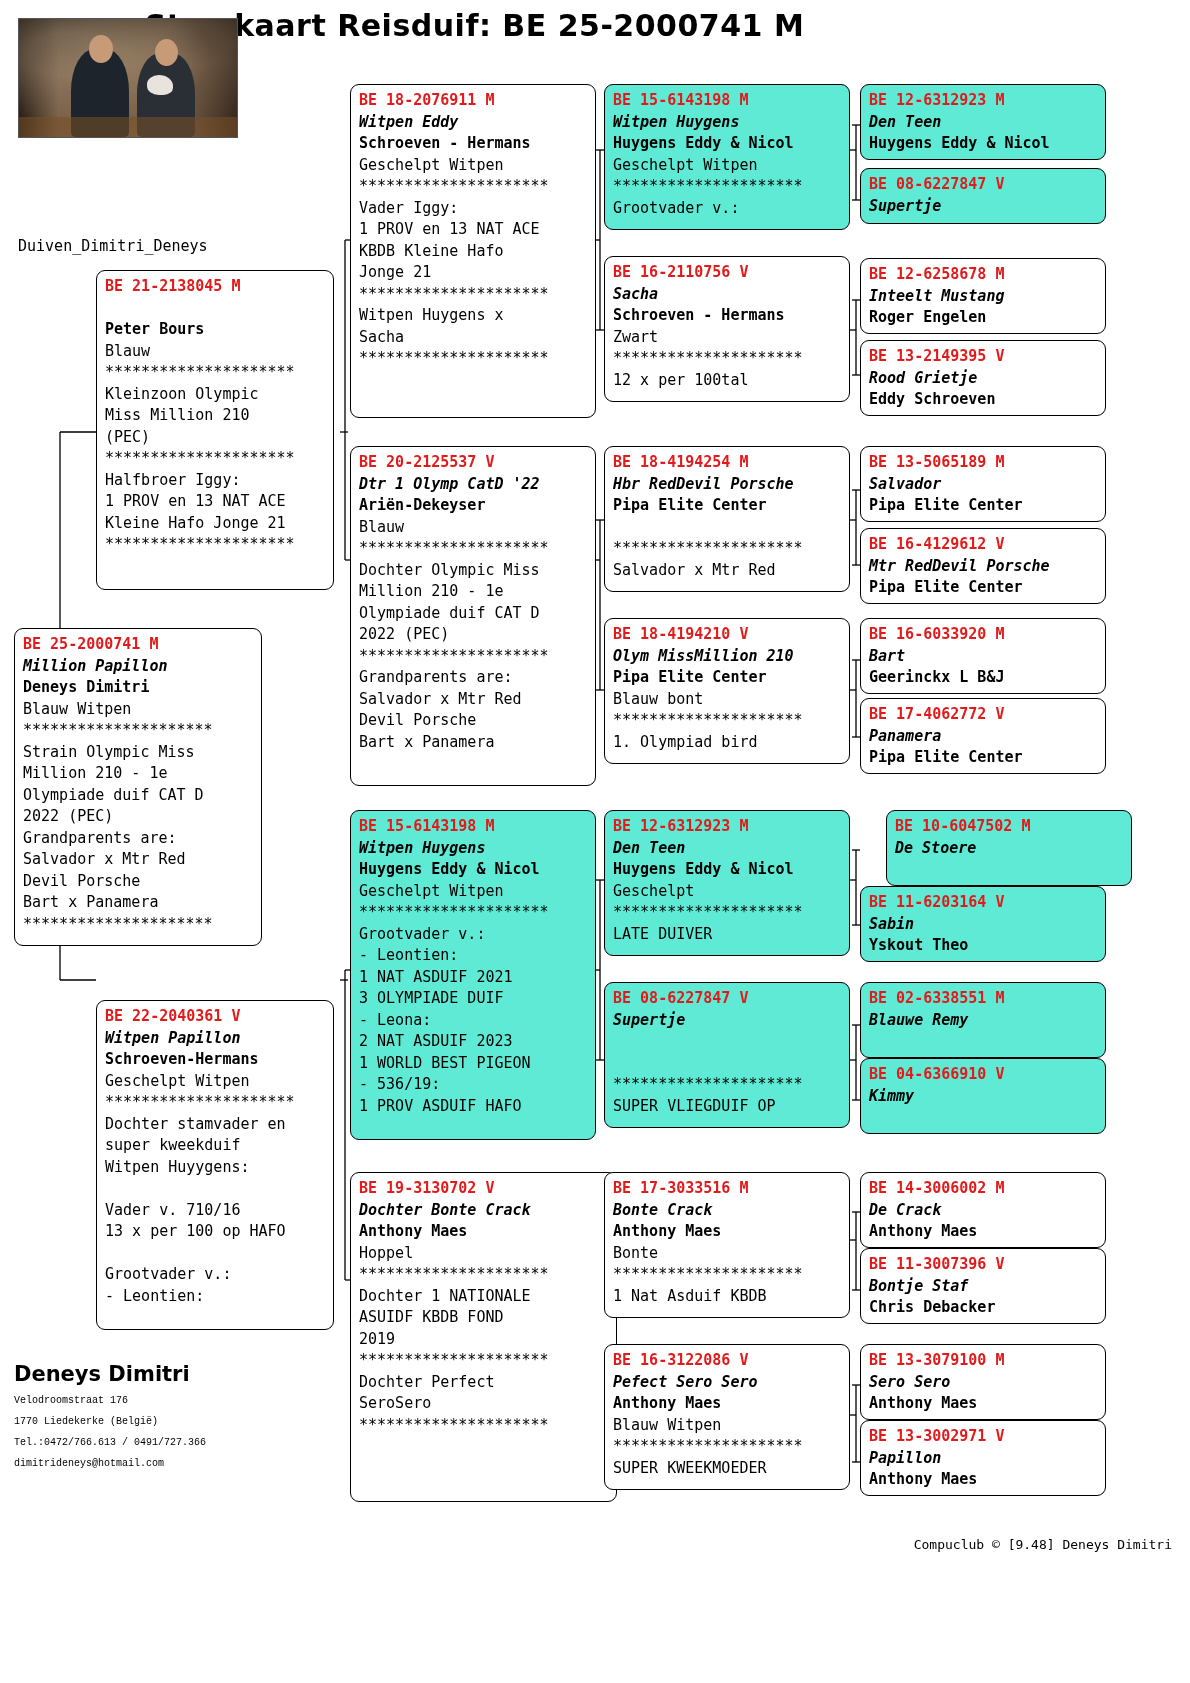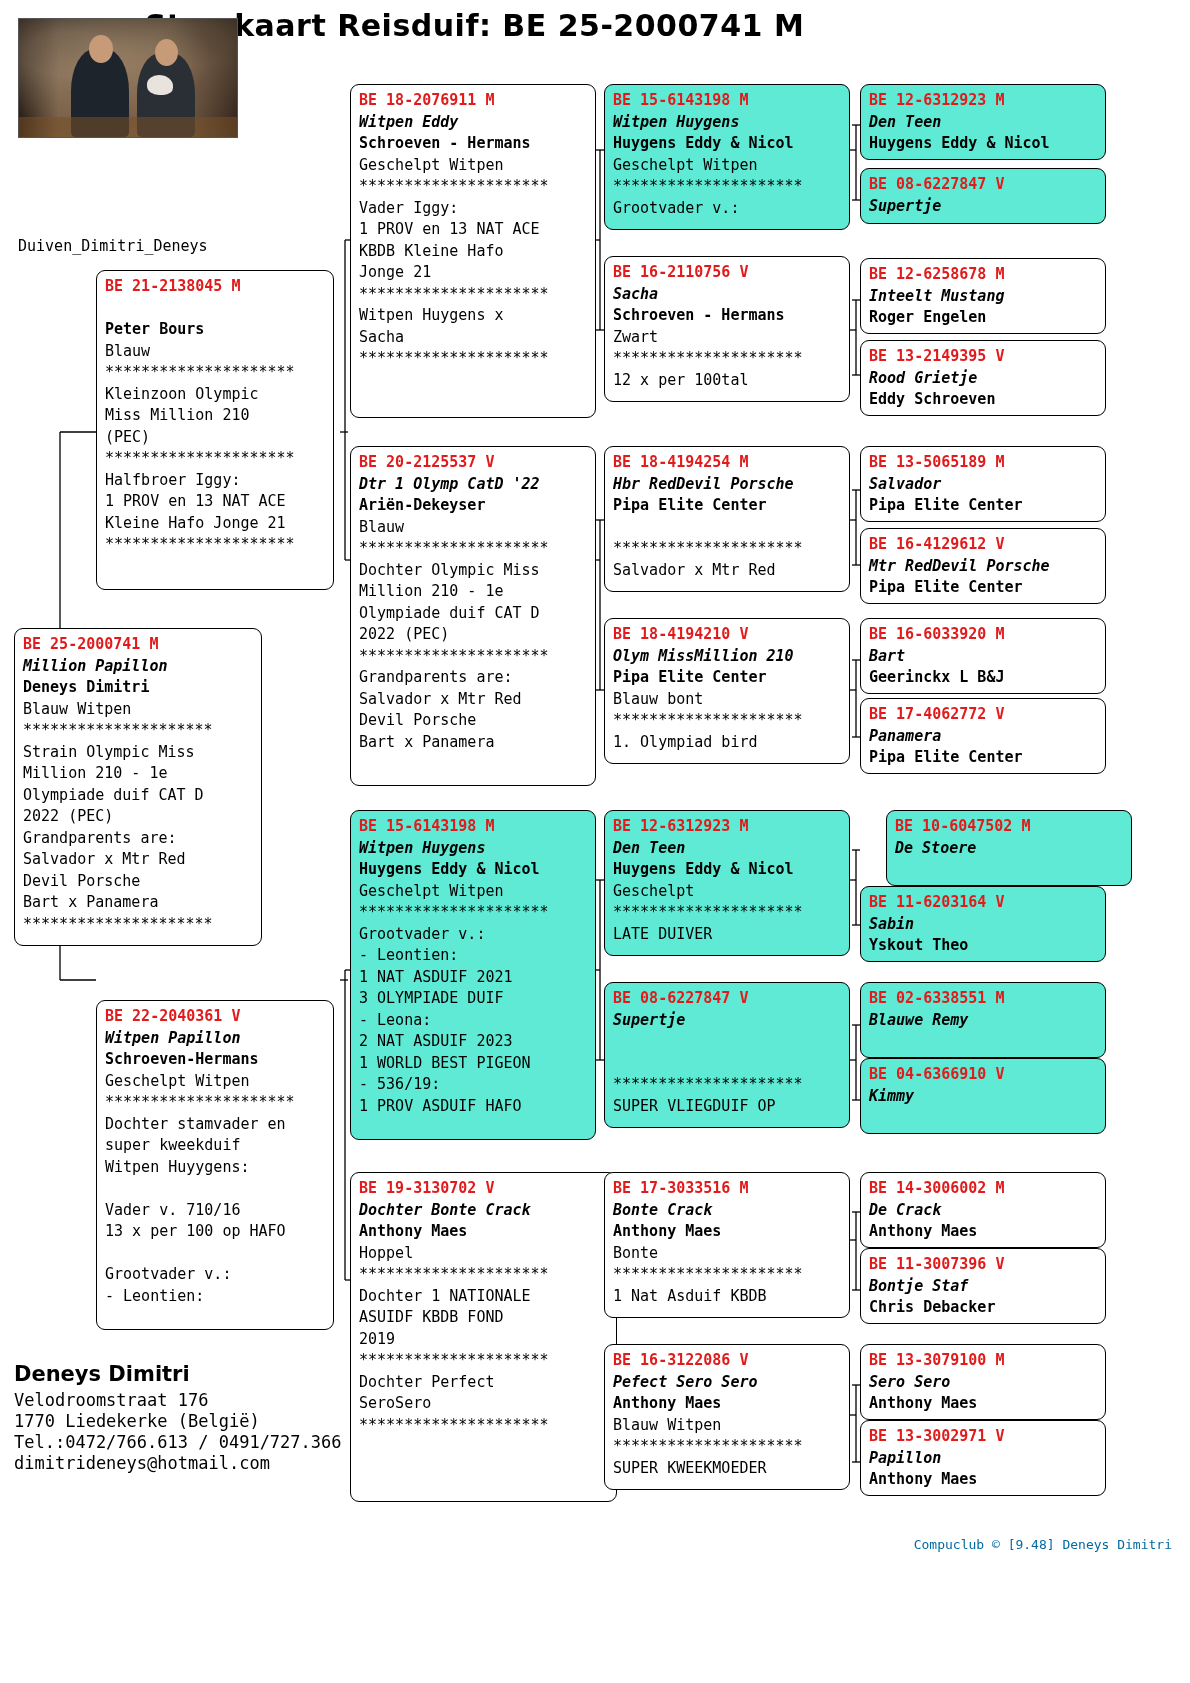"Velodroomstraat 176" .footer .fline { font-family: none -> Liberation Mono, monospace; font-size: 17px -> 10px }
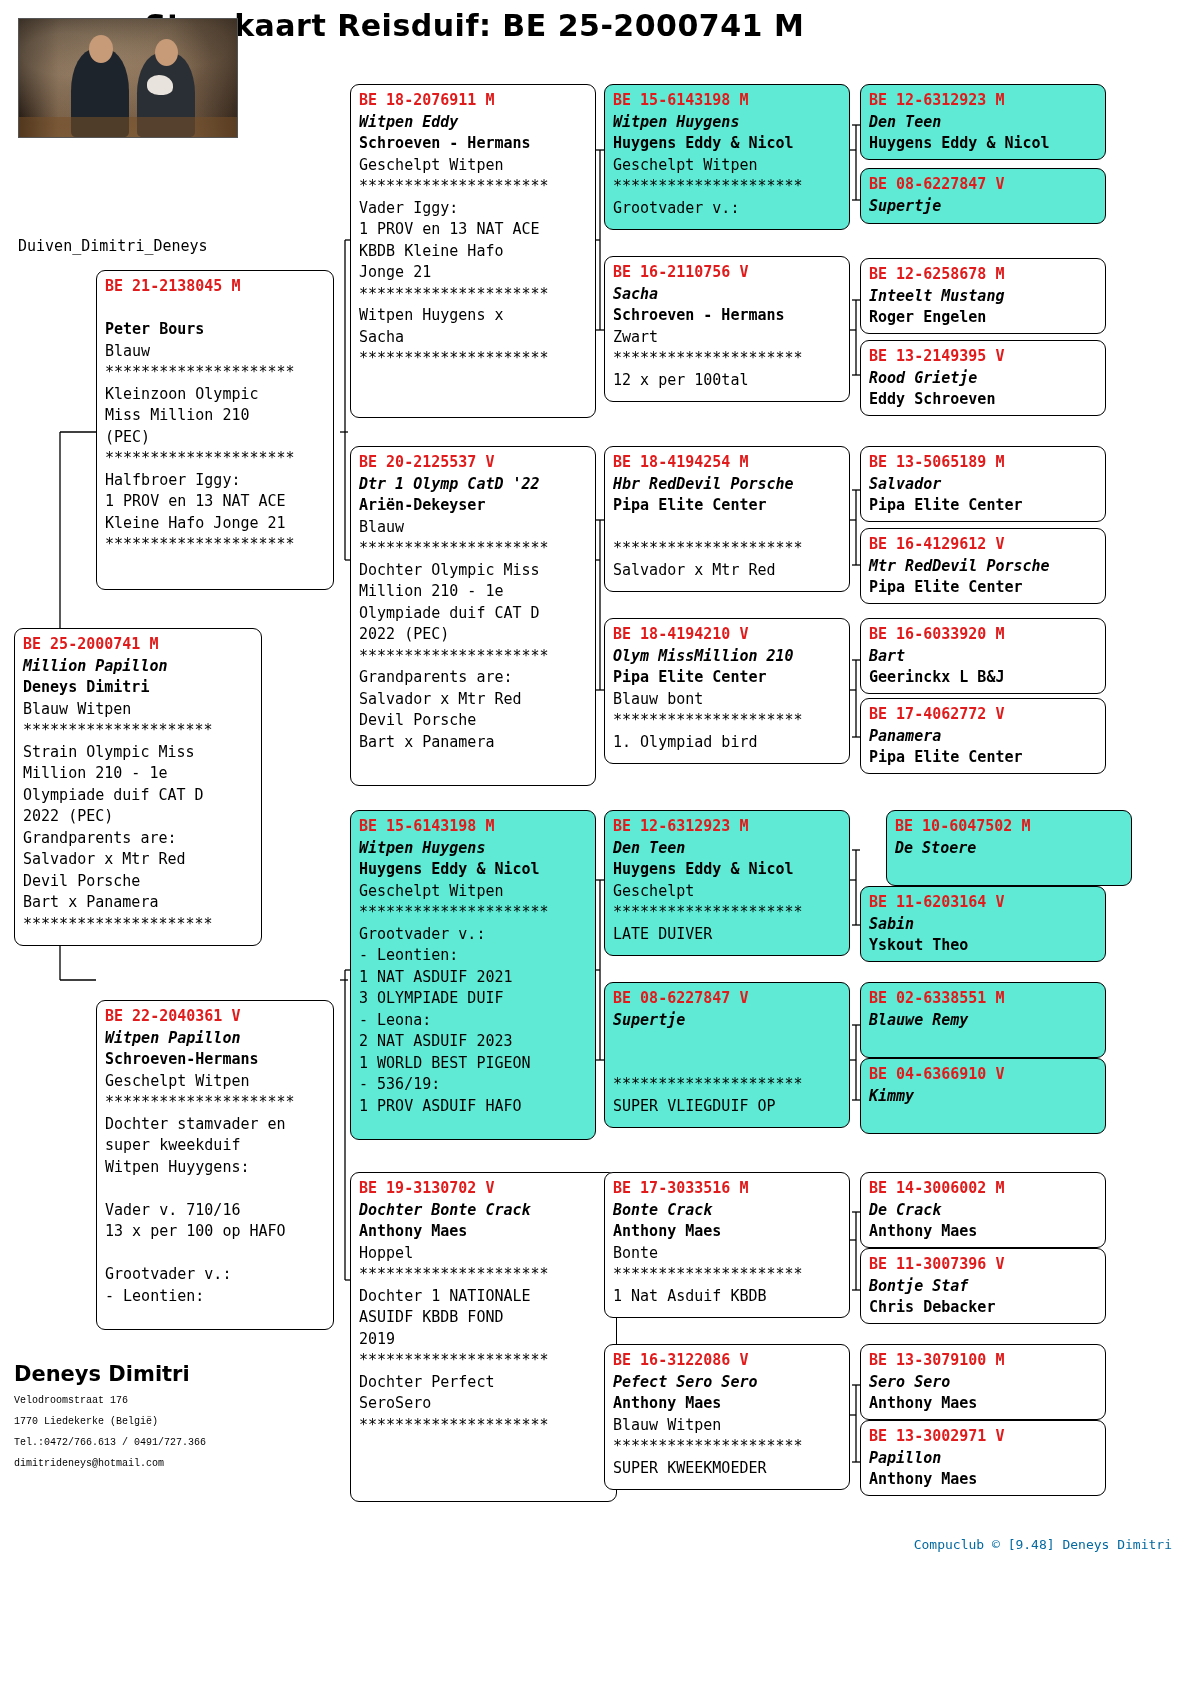"Compuclub © [9.48] Deneys Dimitri" .credit { color: #0369a1 -> #000000 }
